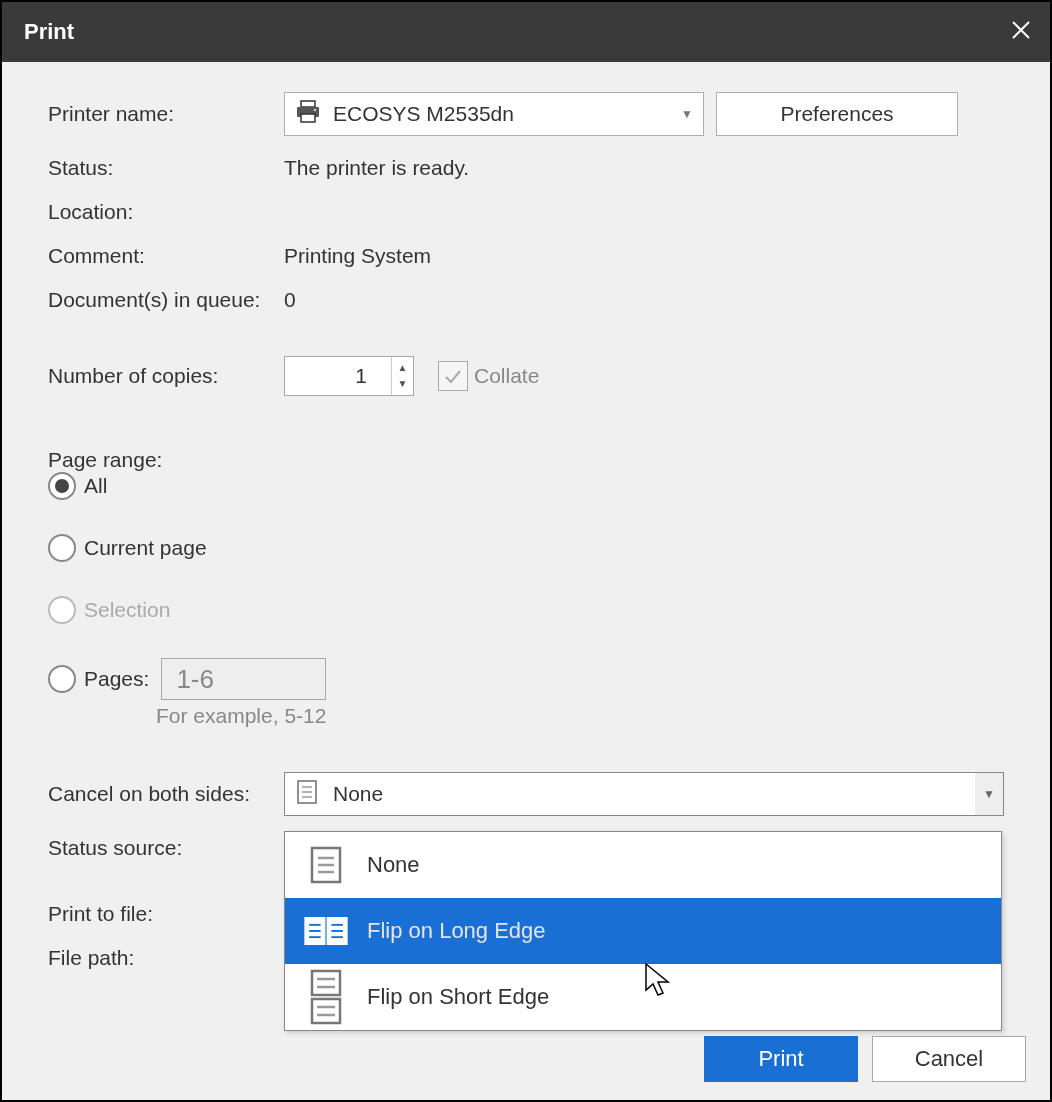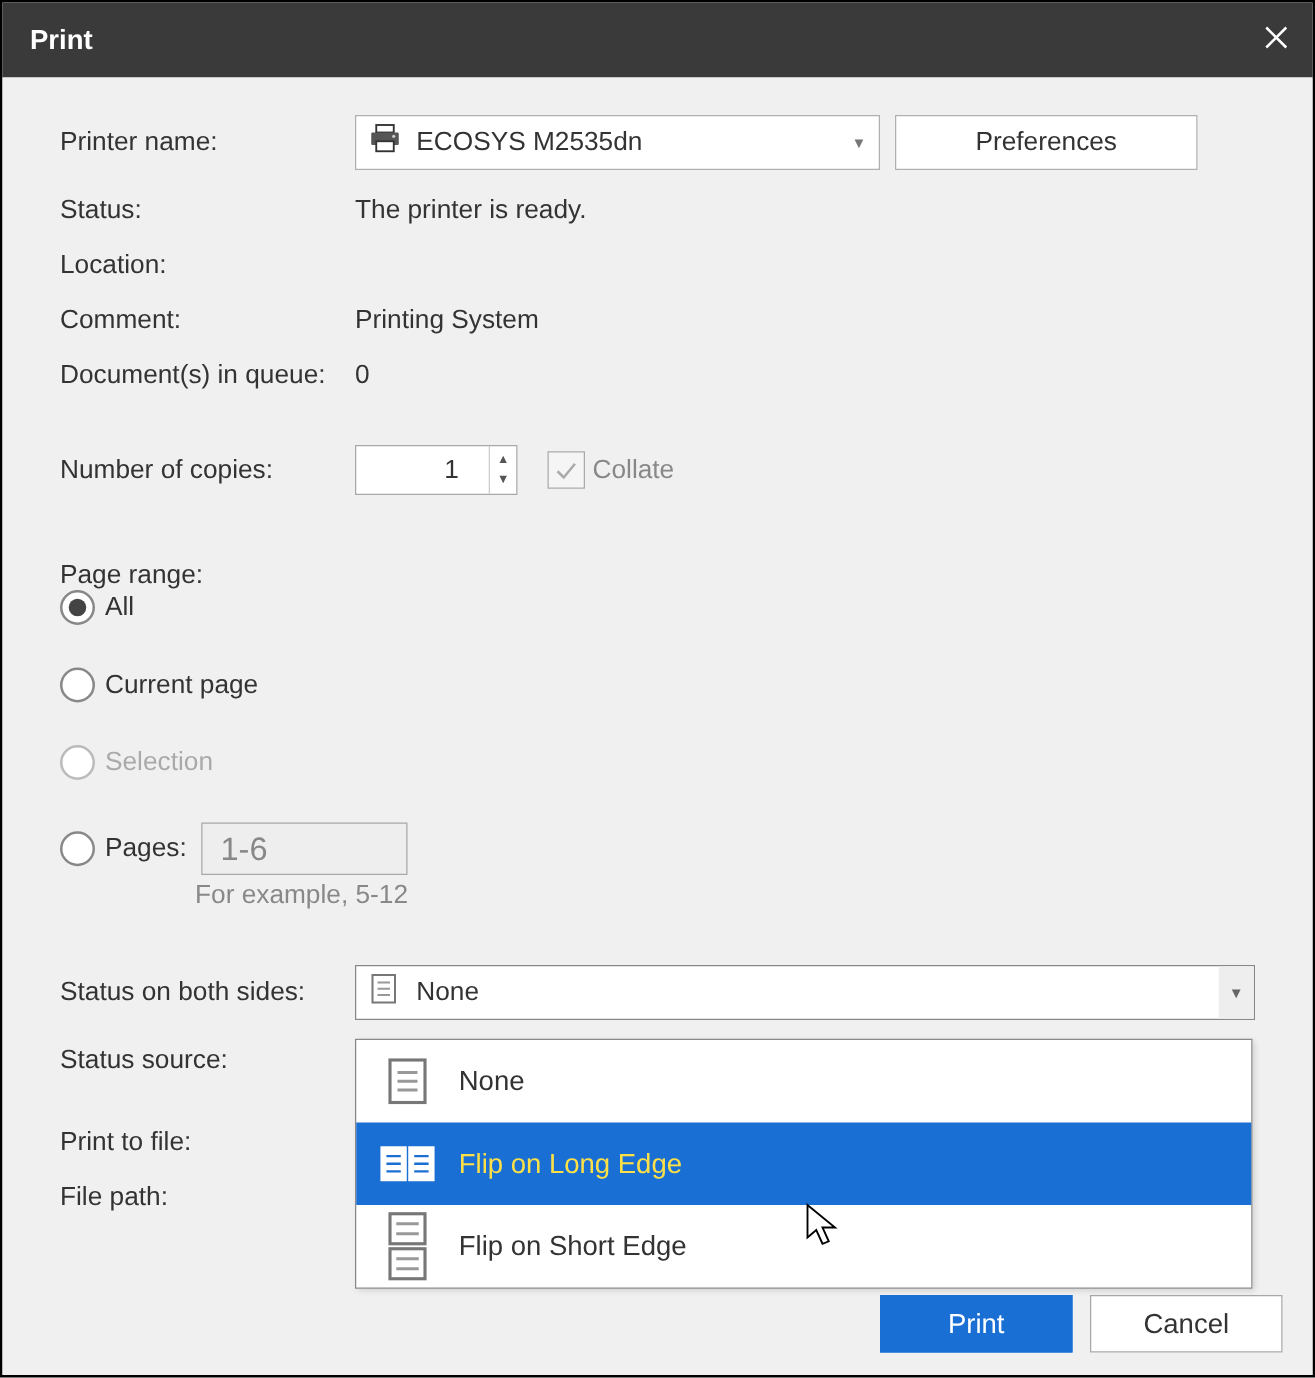"Status on both sides:" div.label-col { text: Status -> Cancel }
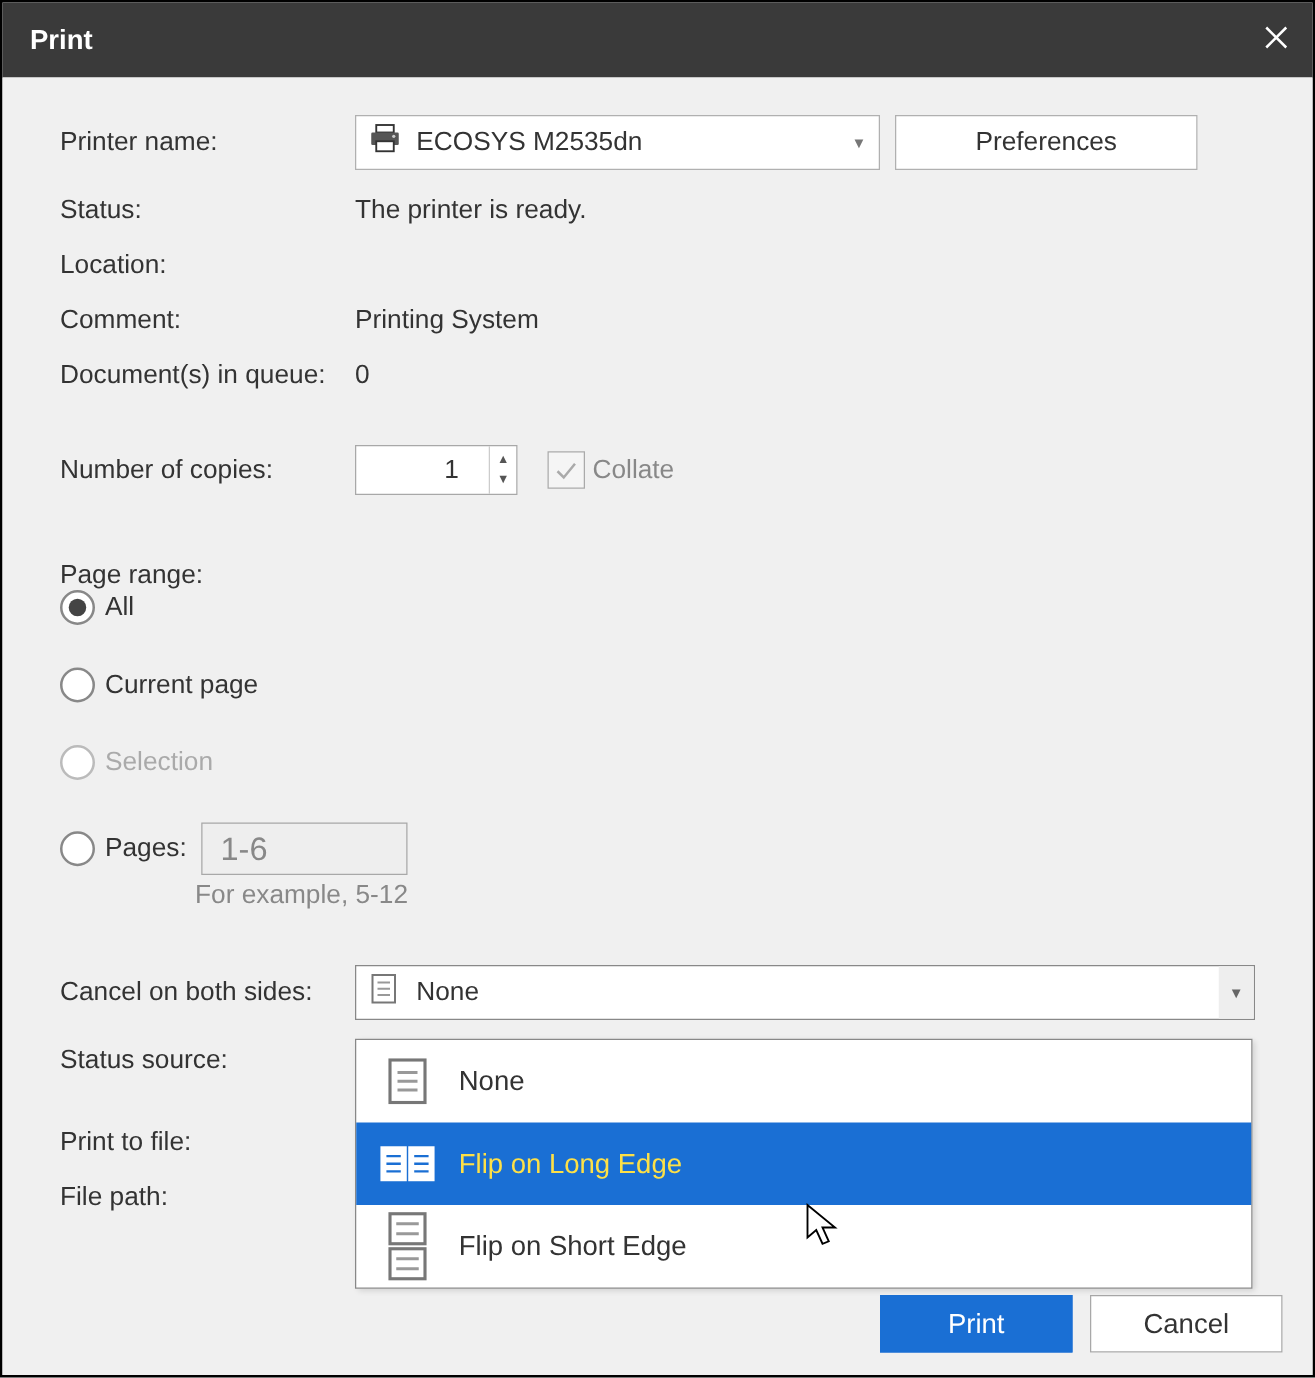"Flip on Long Edge" .dd-item.hover { color: #fde047 -> #e5e5e5 }
